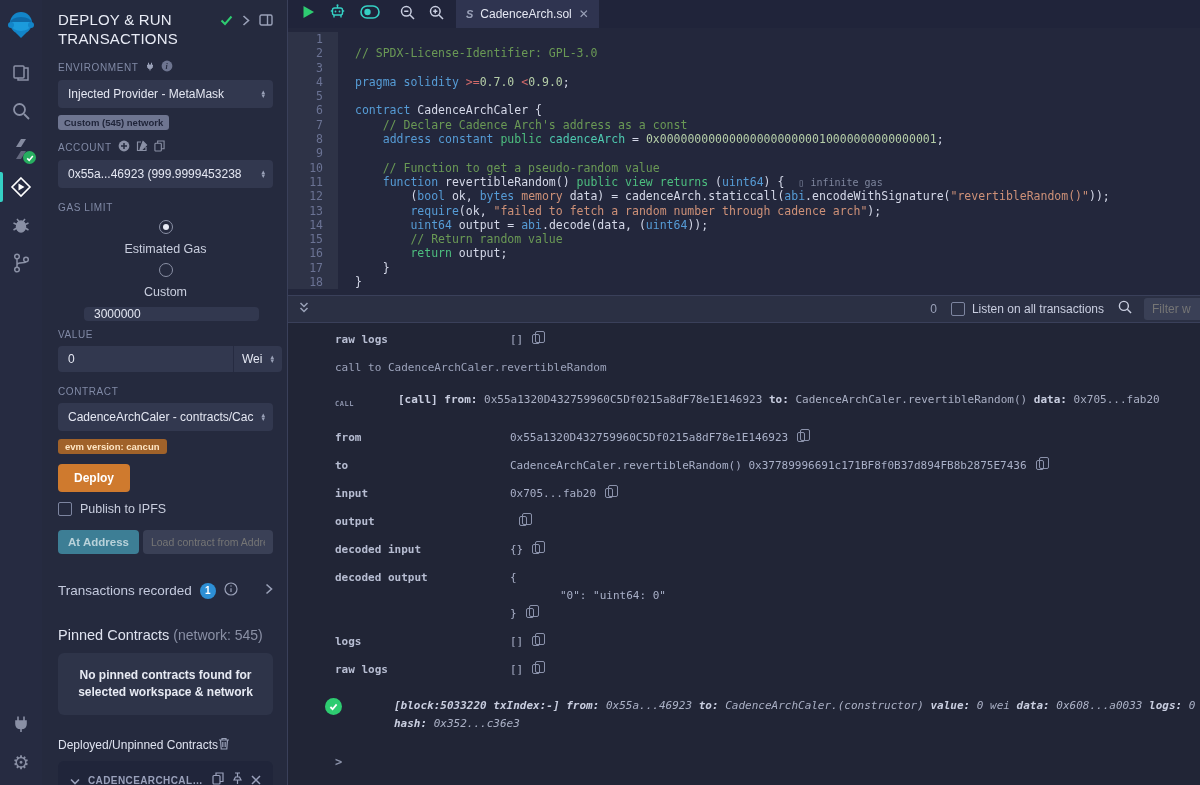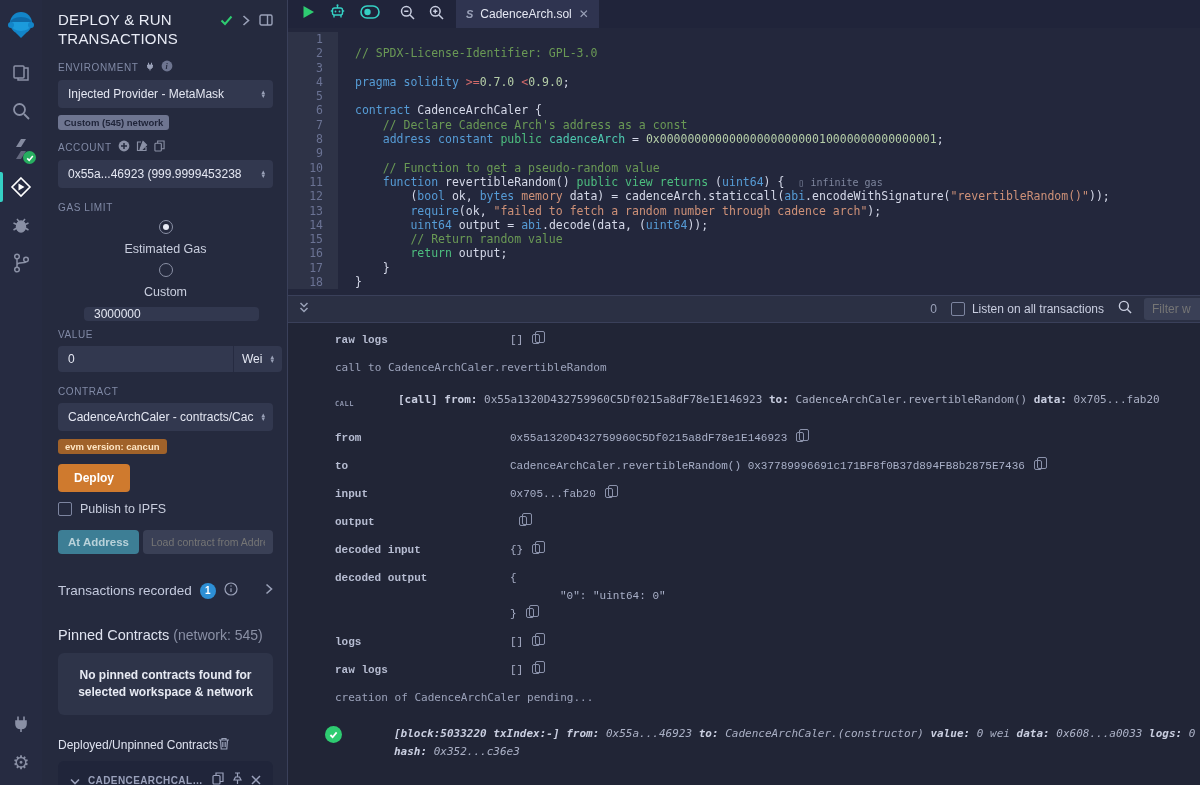"raw logs" .row-kv { font-family: Liberation Mono, monospace -> none }
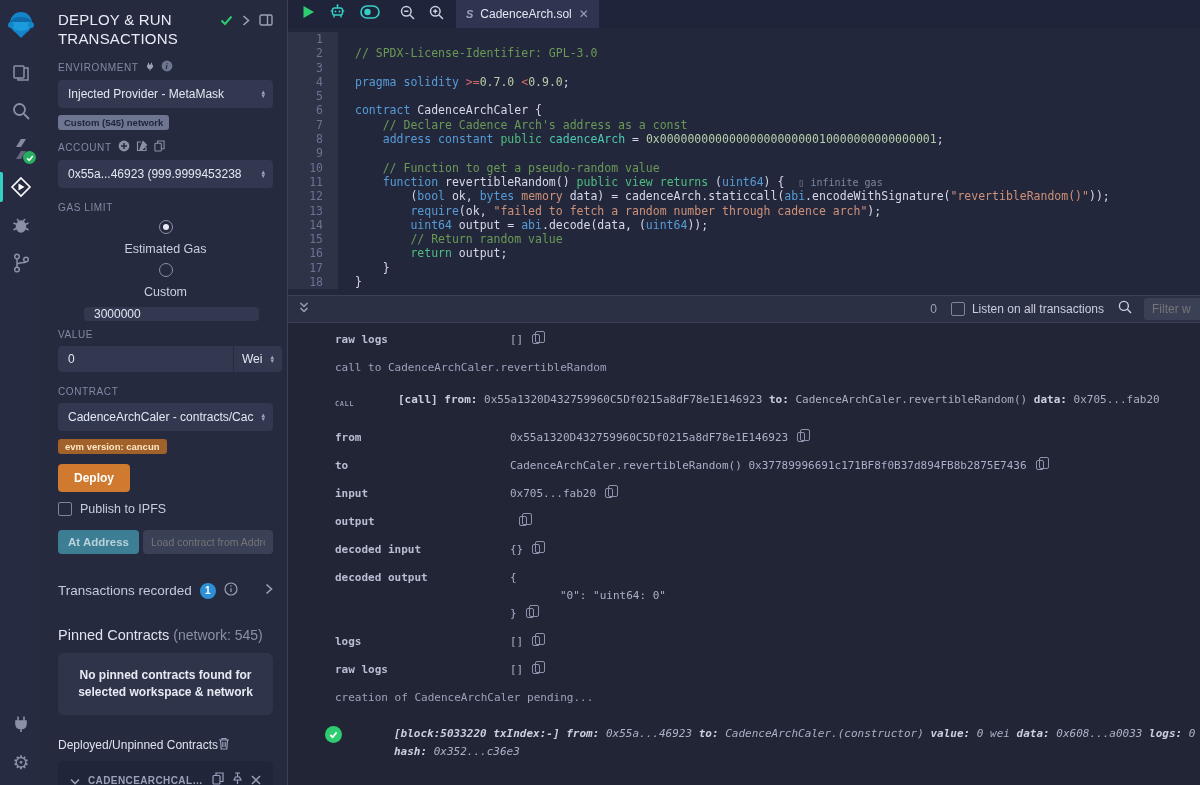"creation of CadenceArchCaler pending..." div.row-text { html: <div>creation of CadenceArchCaler pending...</div> -> none }
